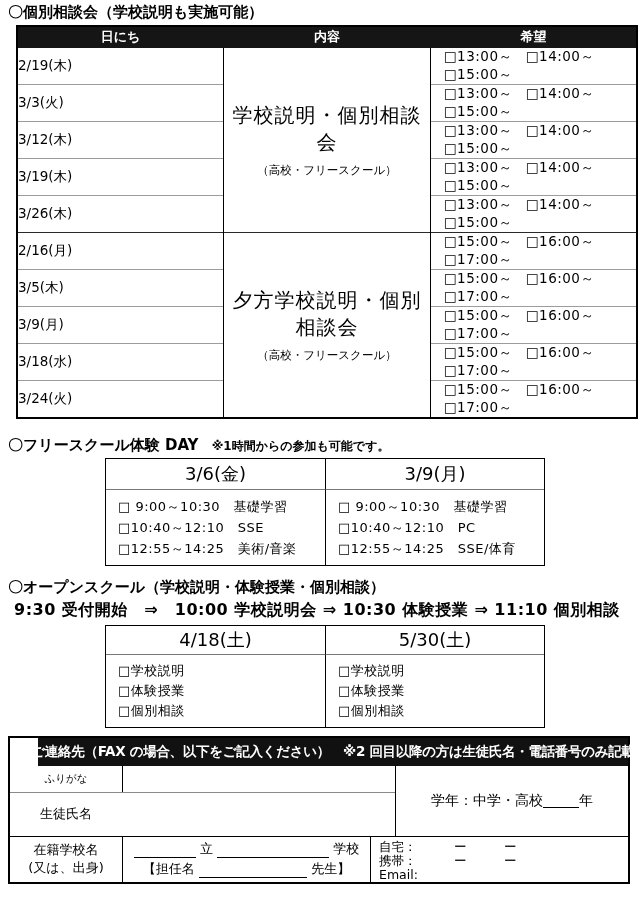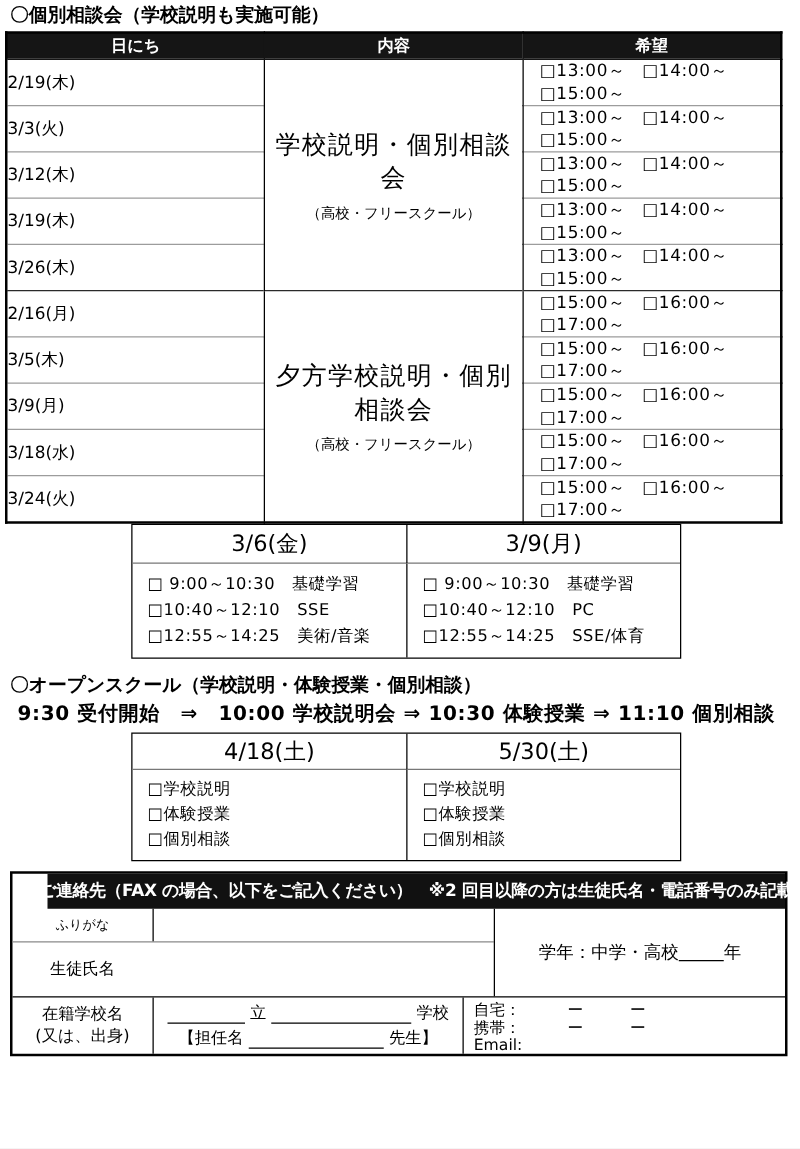"日にち" table.consult { margin-left: 4px -> 16px }
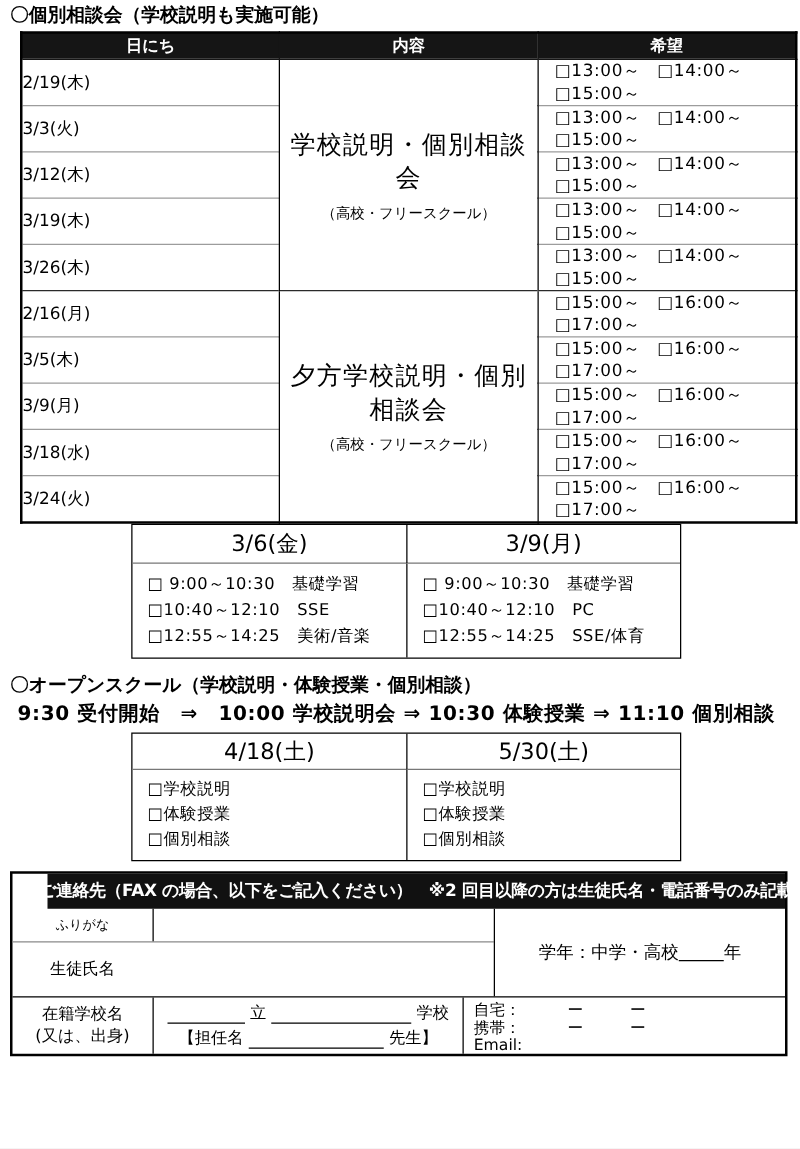"〇フリースクール体験 DAY ※1時間からの参加も可能です。" div.sec-heading { html: none -> <div> <span>〇フリースクール体験 DAY</span> <span>※1時間からの参加も可能です。</span> </div> }
